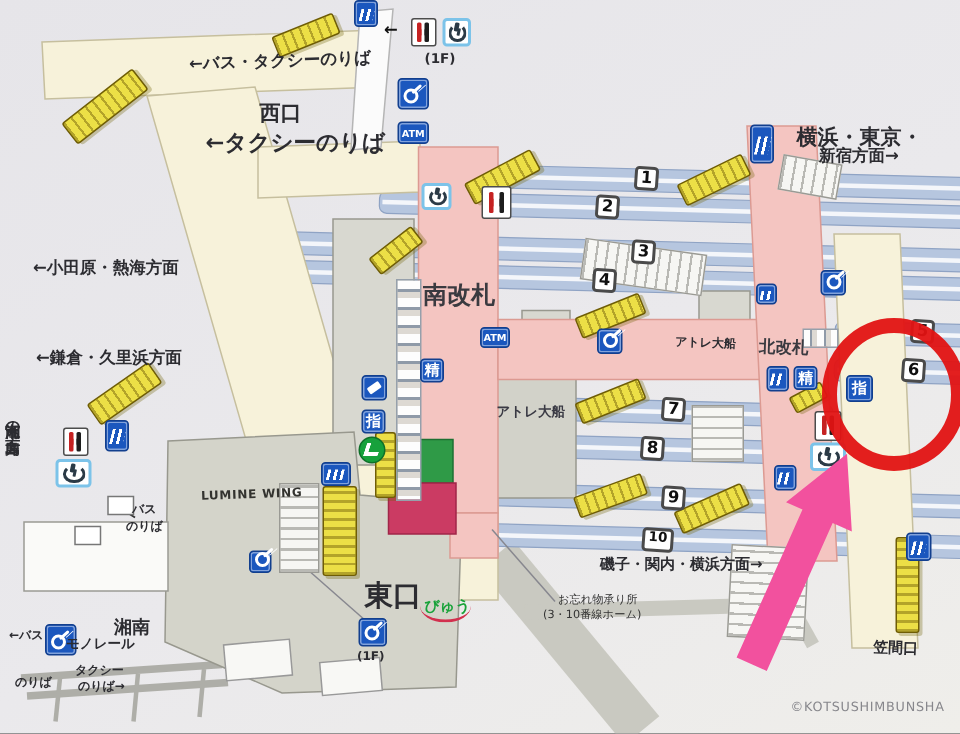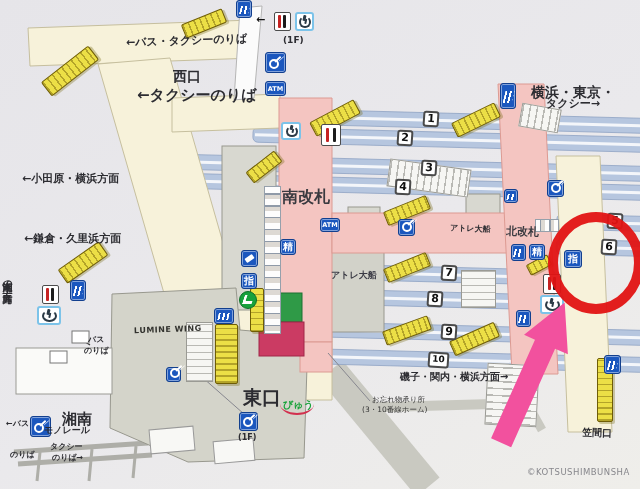"タクシー→" div.t { text: タクシー -> 新宿方面 }
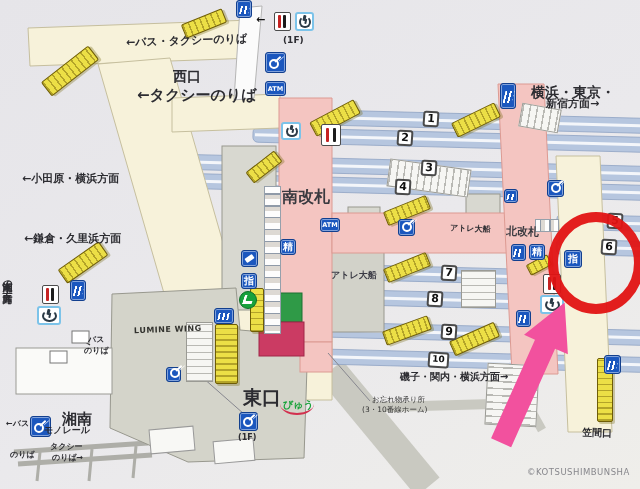"←小田原・横浜方面" div.t { text: 横浜 -> 熱海 }
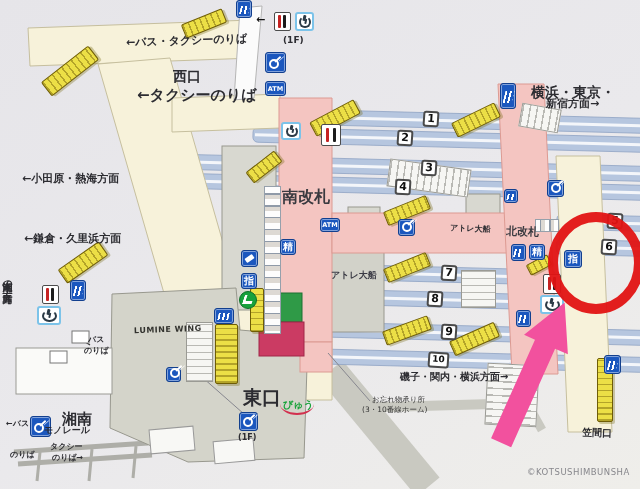"湘南" div.t { font-size: 15px -> 12px; left: 62px -> 76px }
